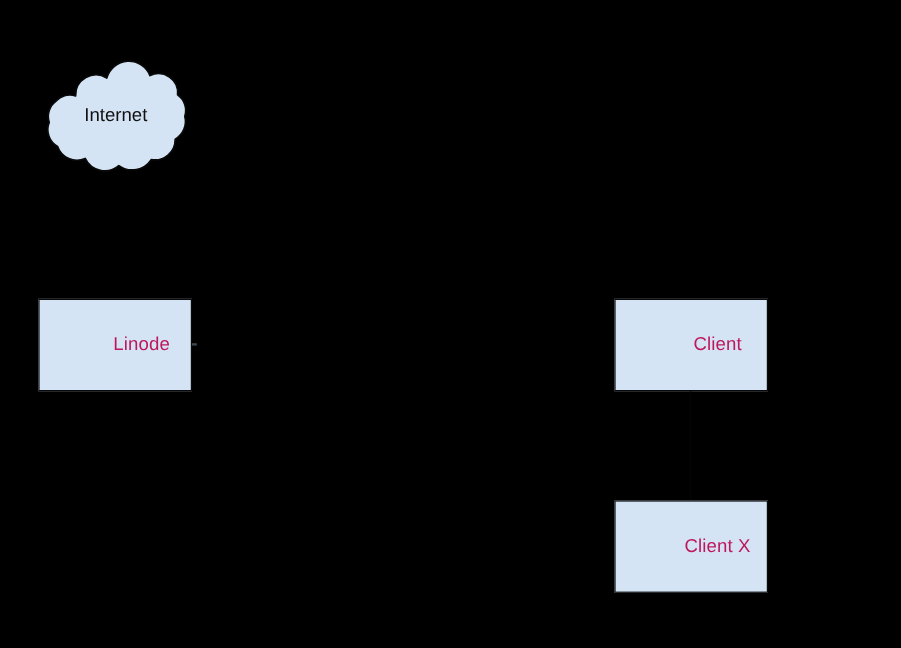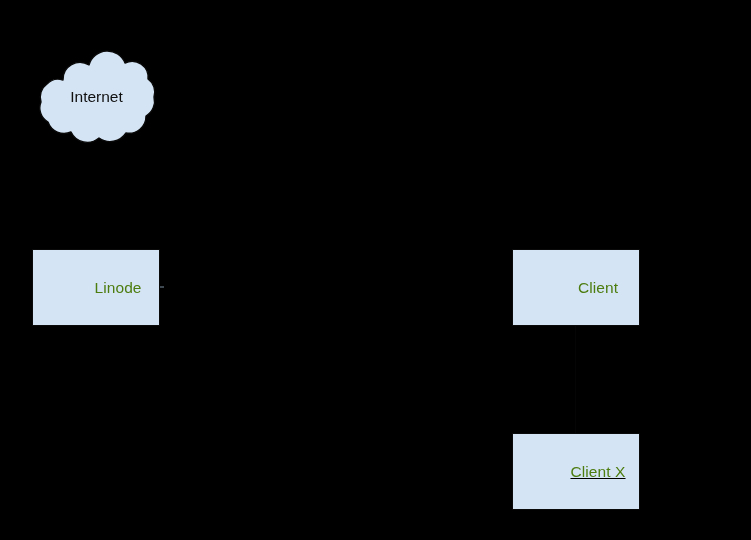"Linode" .node-label { color: #4d7c0f -> #be185d }
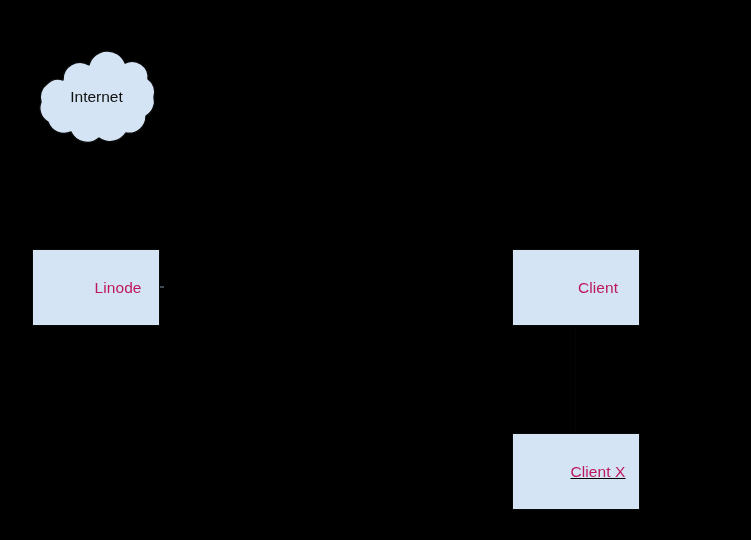"Client X" div.node-box { text-decoration: underline -> none; top: 433px -> 417px }
